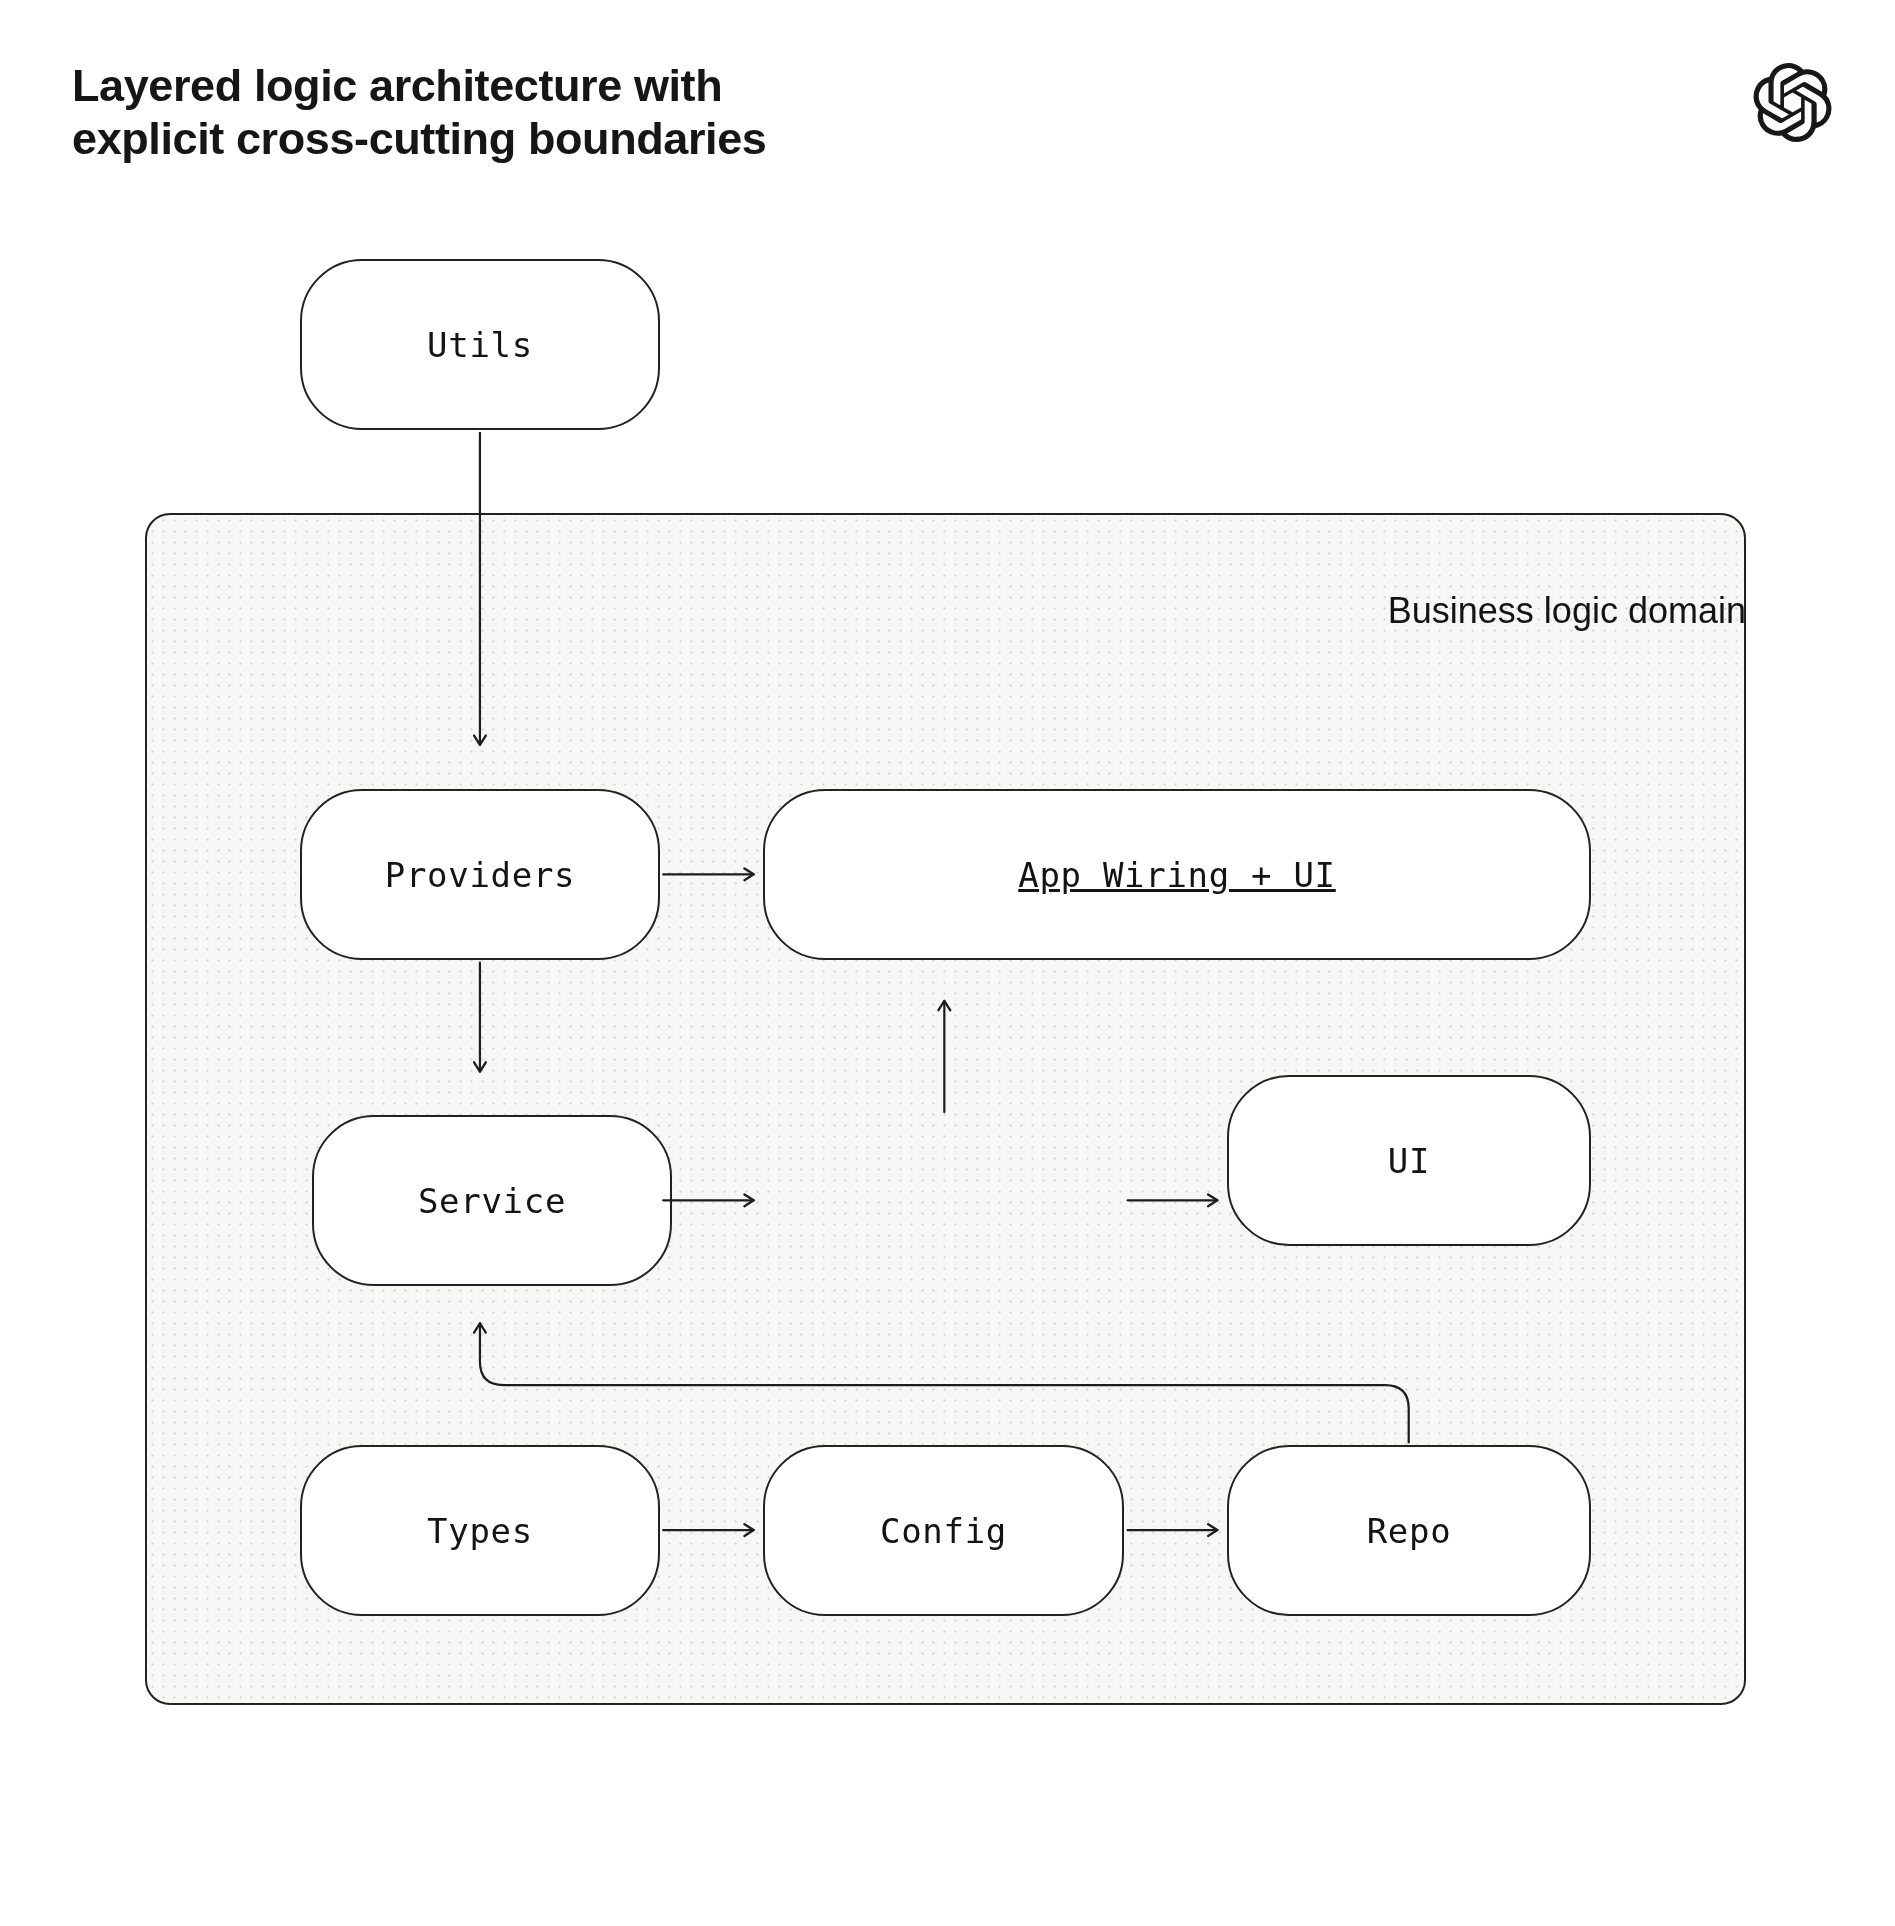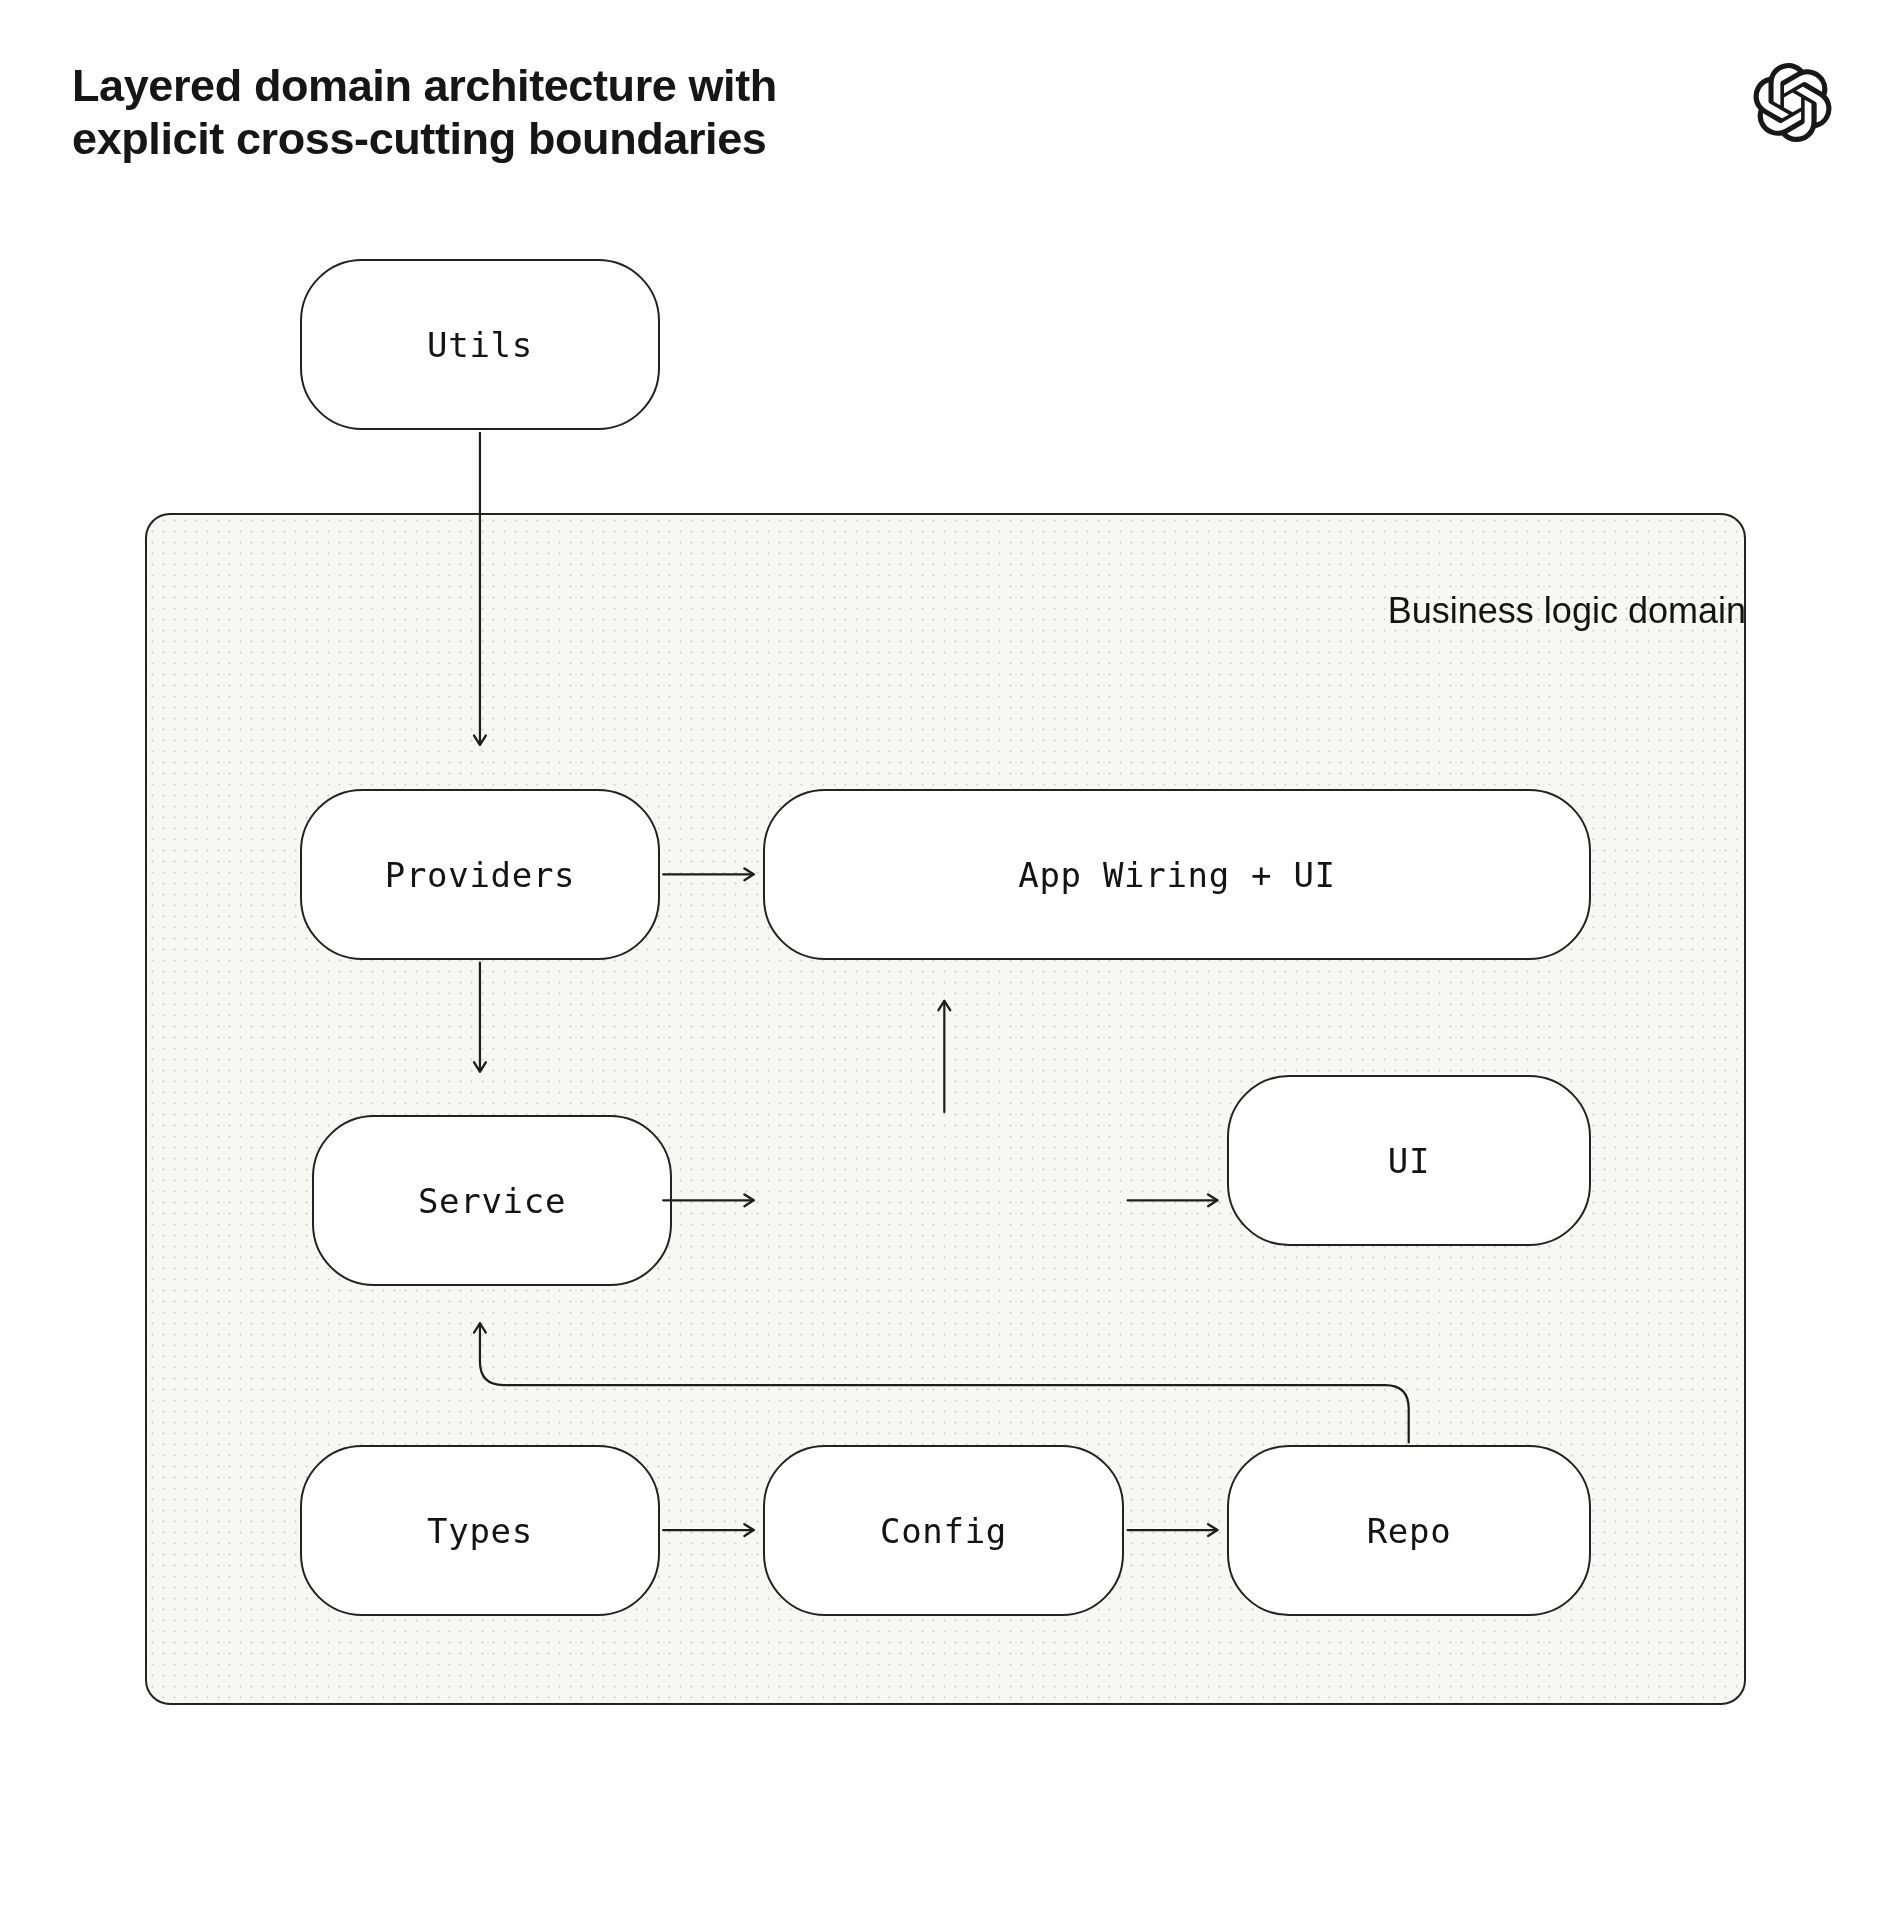"Layered domain architecture with" div { text: domain -> logic }
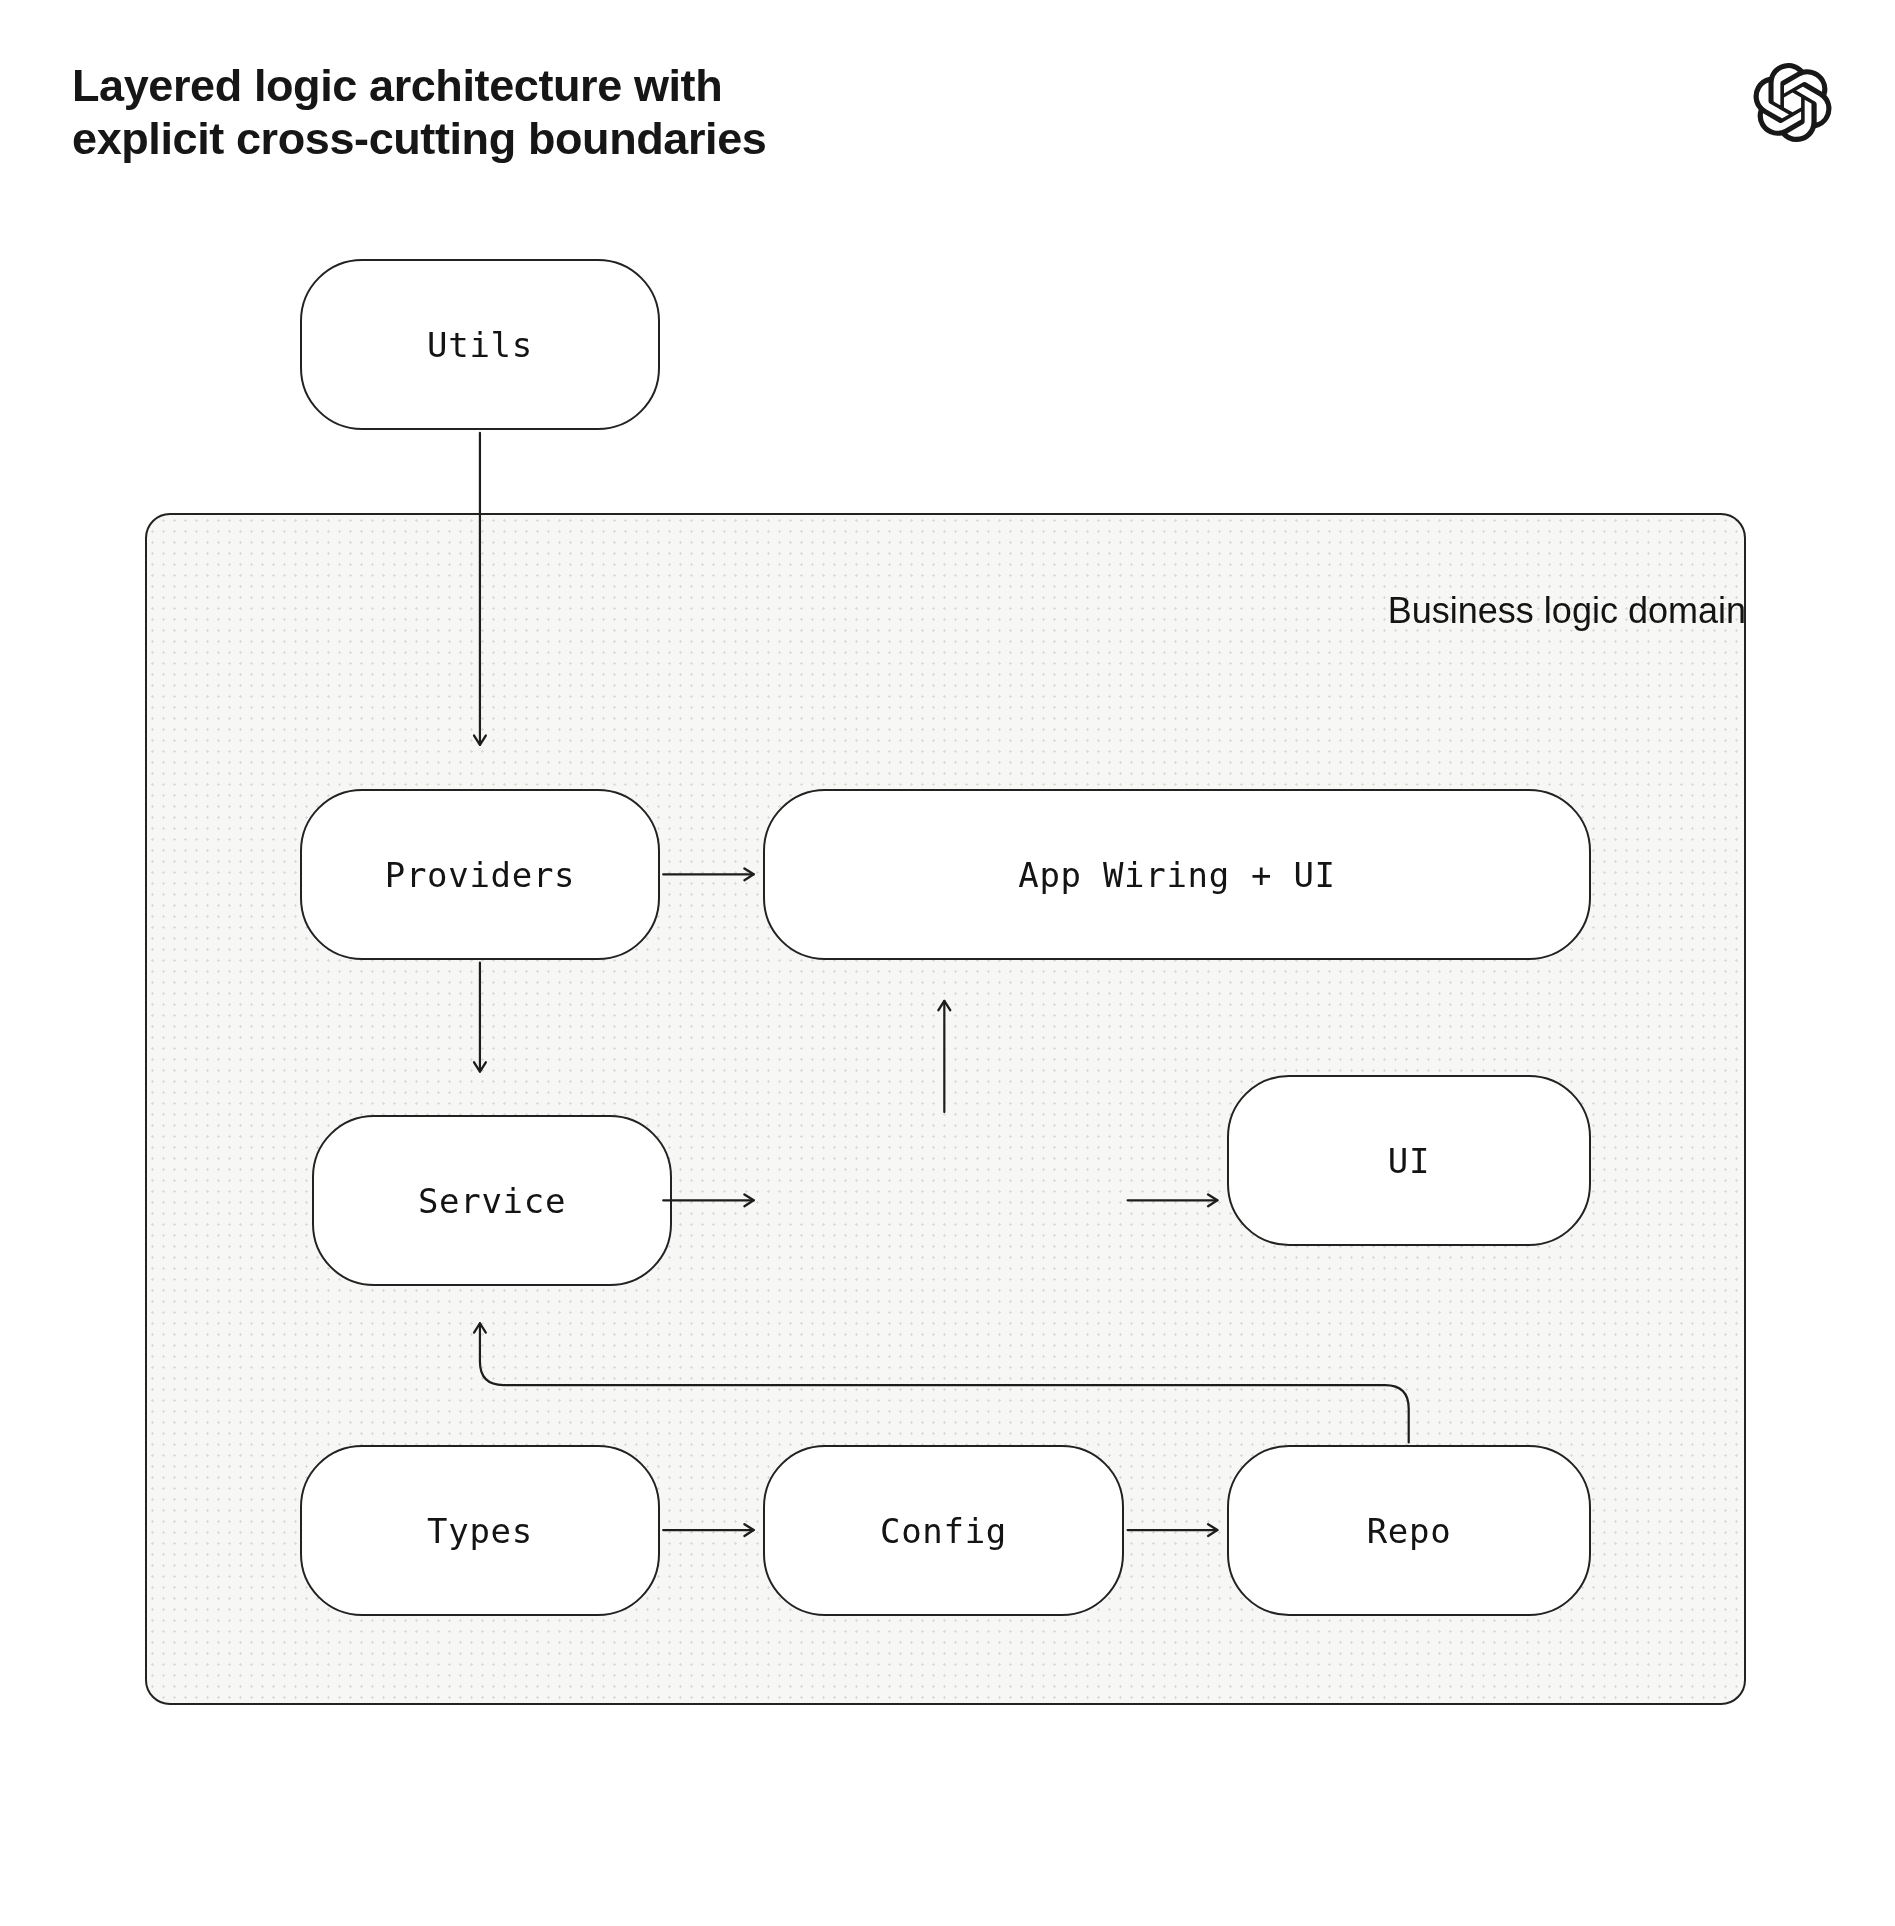"App Wiring + UI" div.node { text-decoration: none -> underline }
